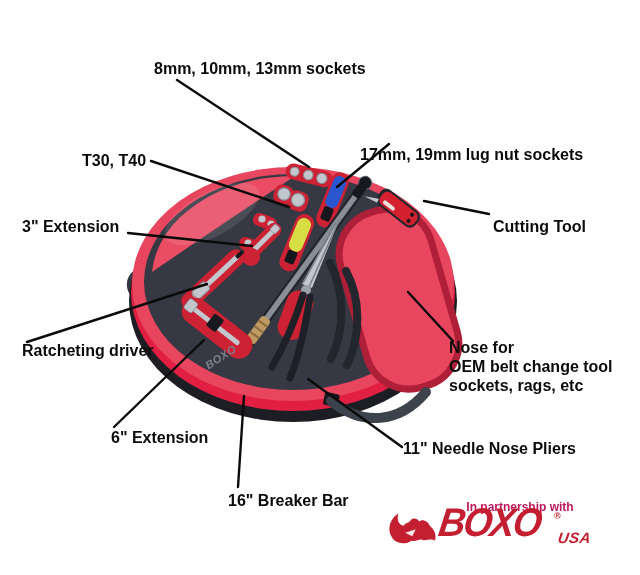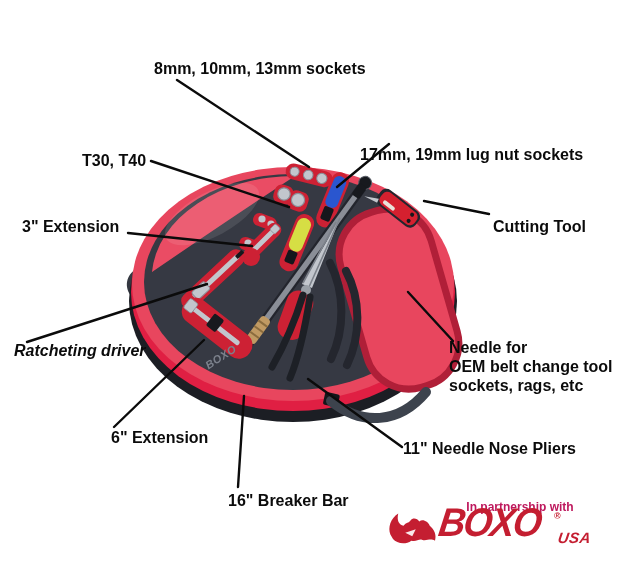"Ratcheting driver" .lbl-ratchet { font-style: italic -> none; left: 14px -> 22px }
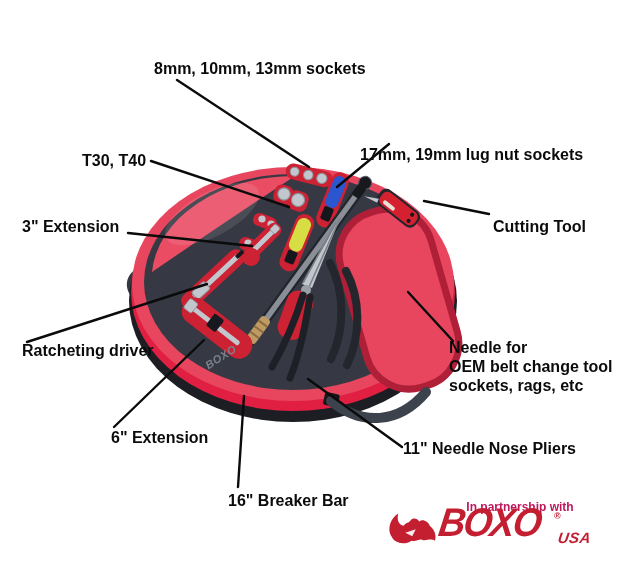"Needle for" div { text: Needle -> Nose }
